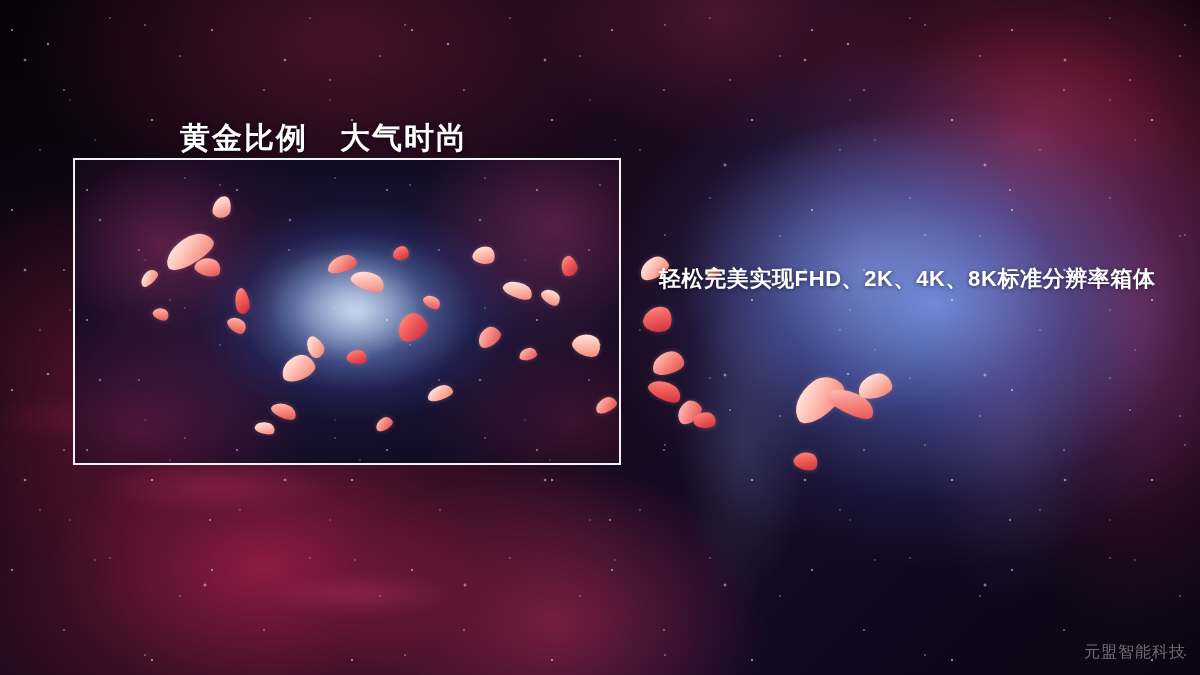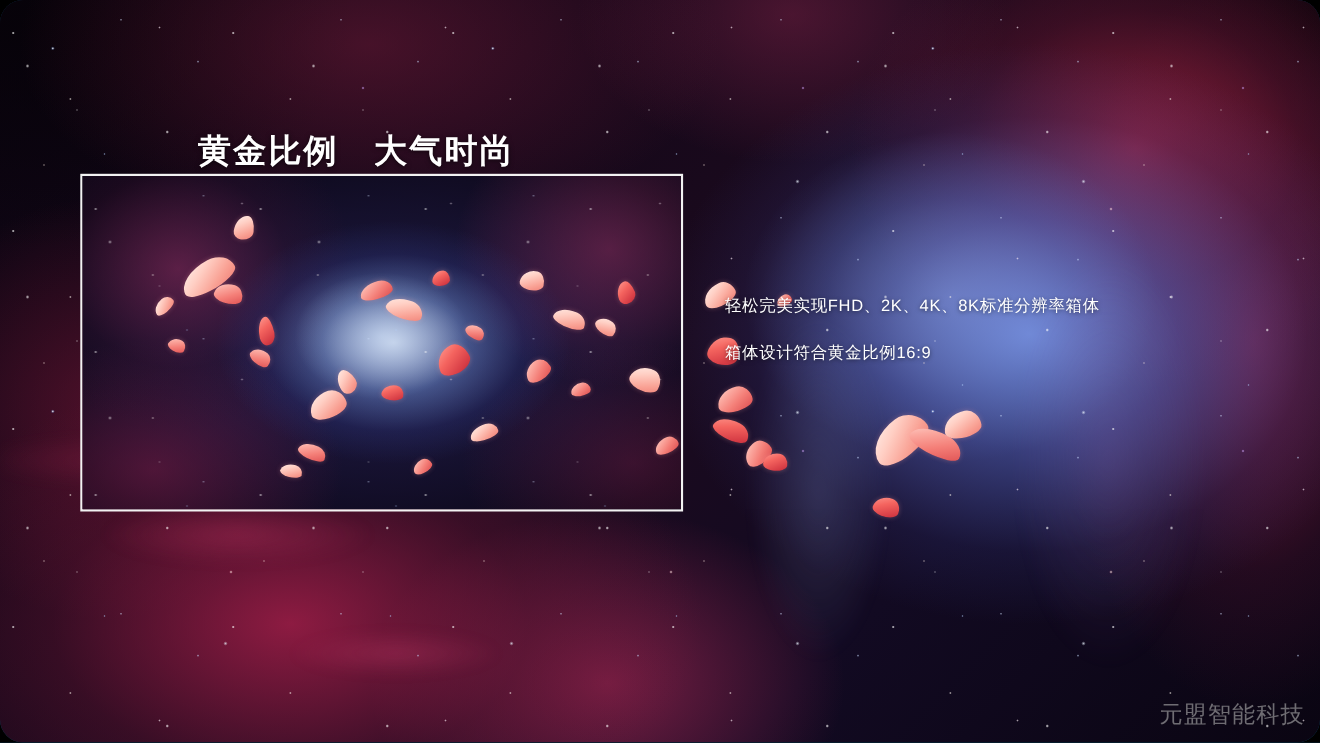"黄金比例 大气时尚" .slide { background: #0c4a6e -> #4c1d95; border-radius: 21px -> none }
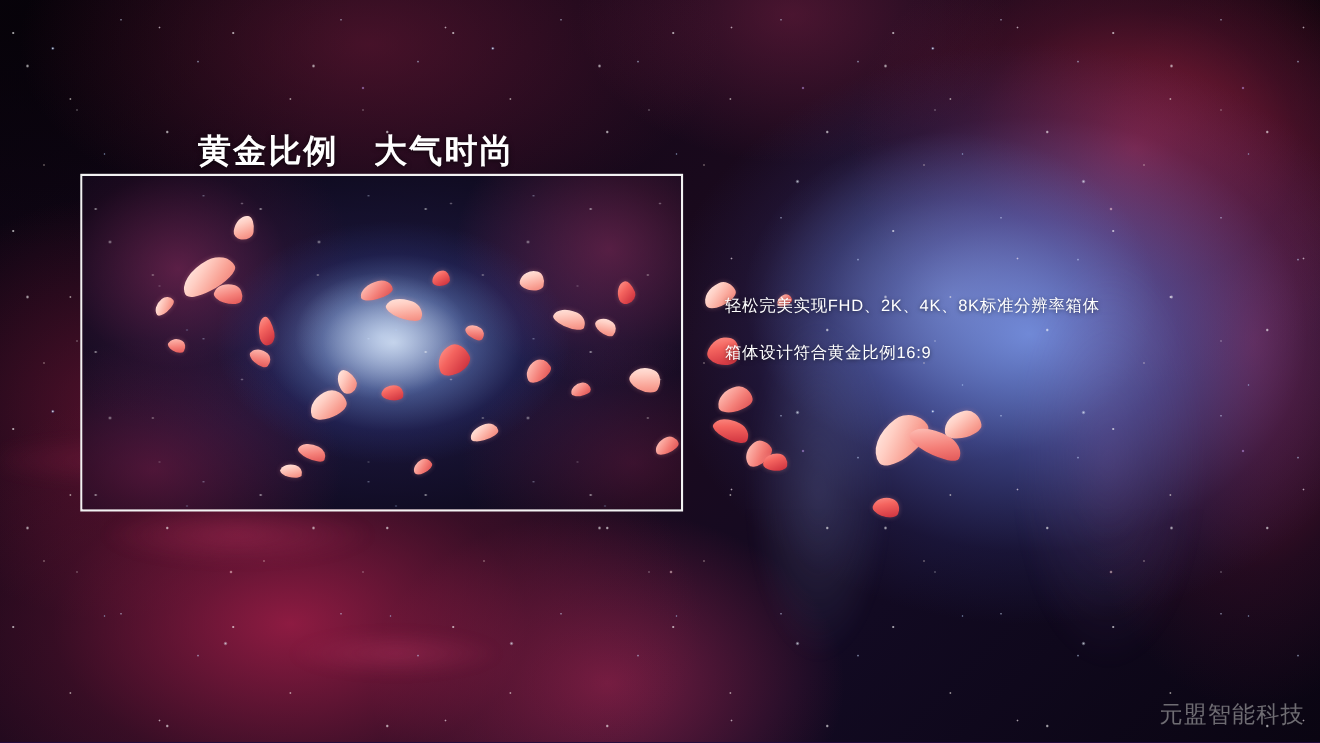"轻松完美实现FHD、2K、4K、8K标准分辨率箱体" .copy-line { font-size: 15px -> 22px; font-weight: none -> bold }
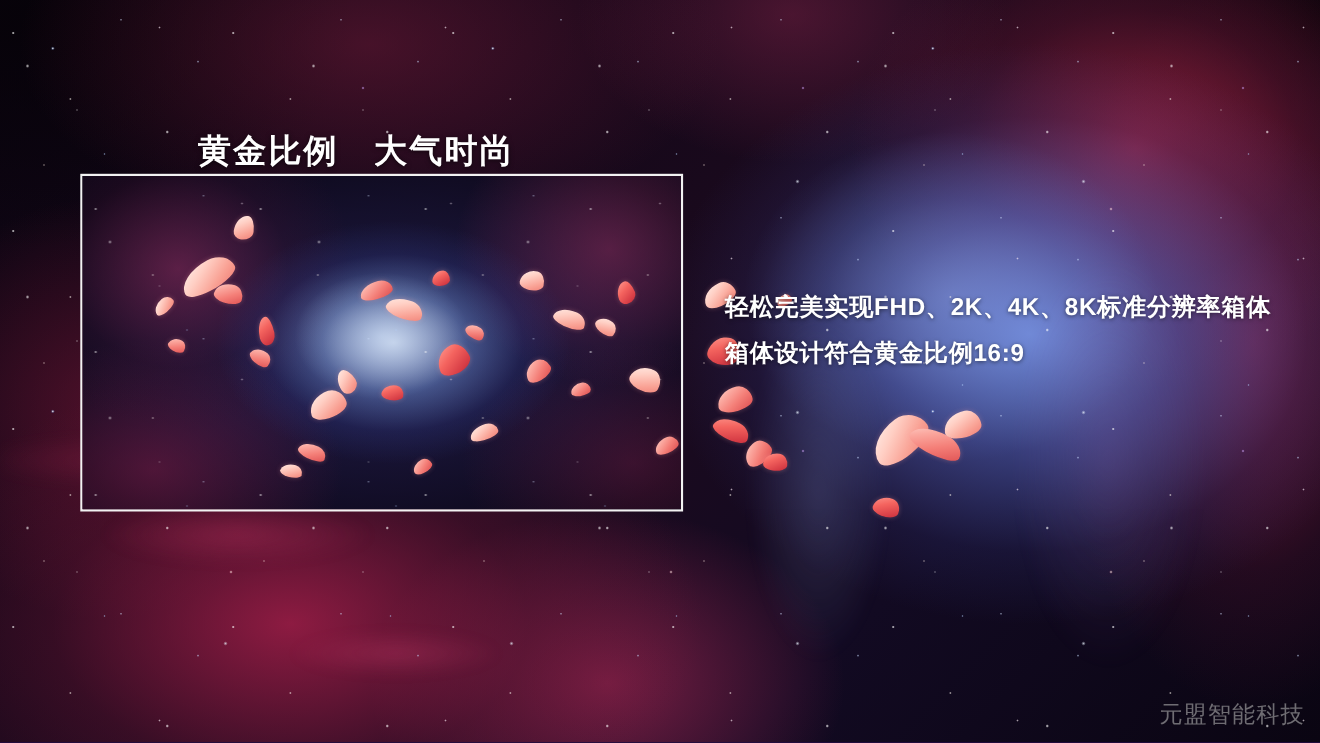"箱体设计符合黄金比例16:9" div.copy-line { html: <div>箱体设计符合黄金比例16:9</div> -> none }
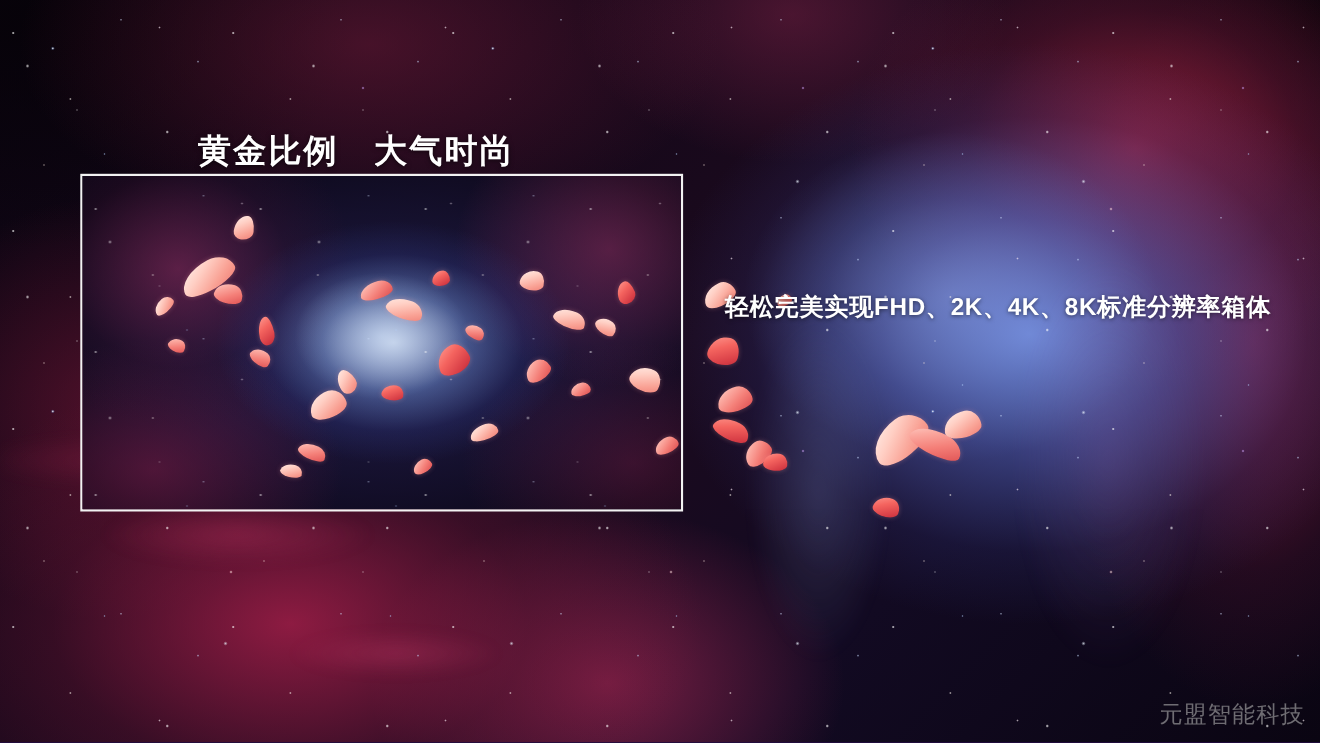"元盟智能科技" .watermark { font-size: 21px -> 16px }
